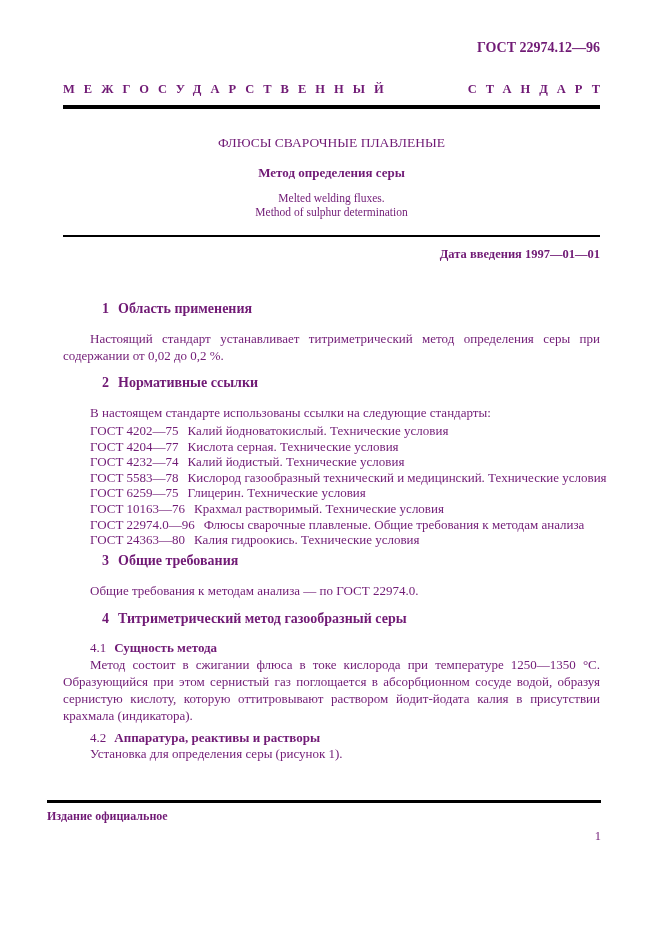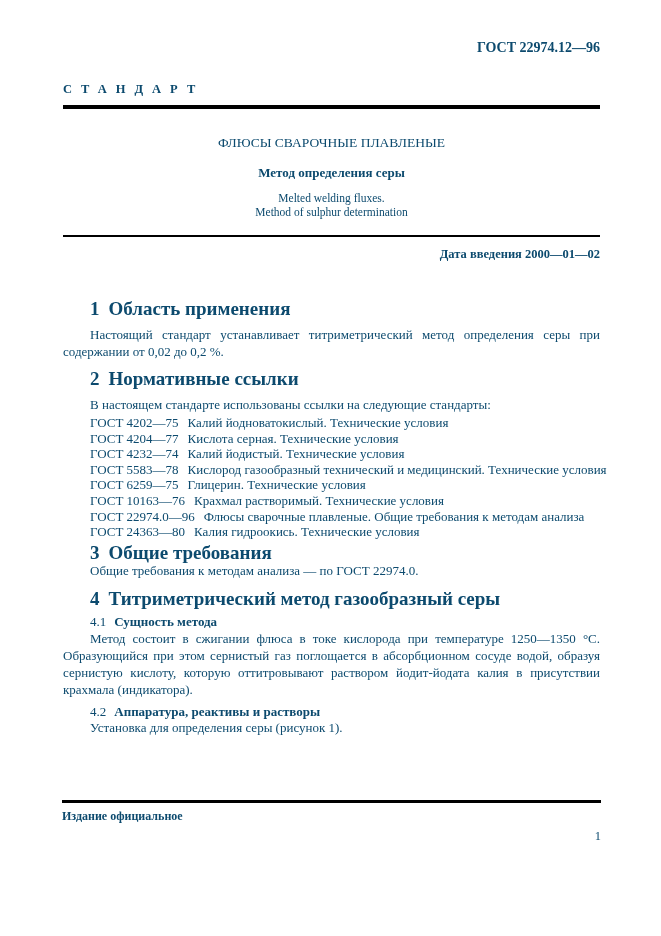"ГОСТ 22974.12—96" .page { color: #0c4a6e -> #701a75 }
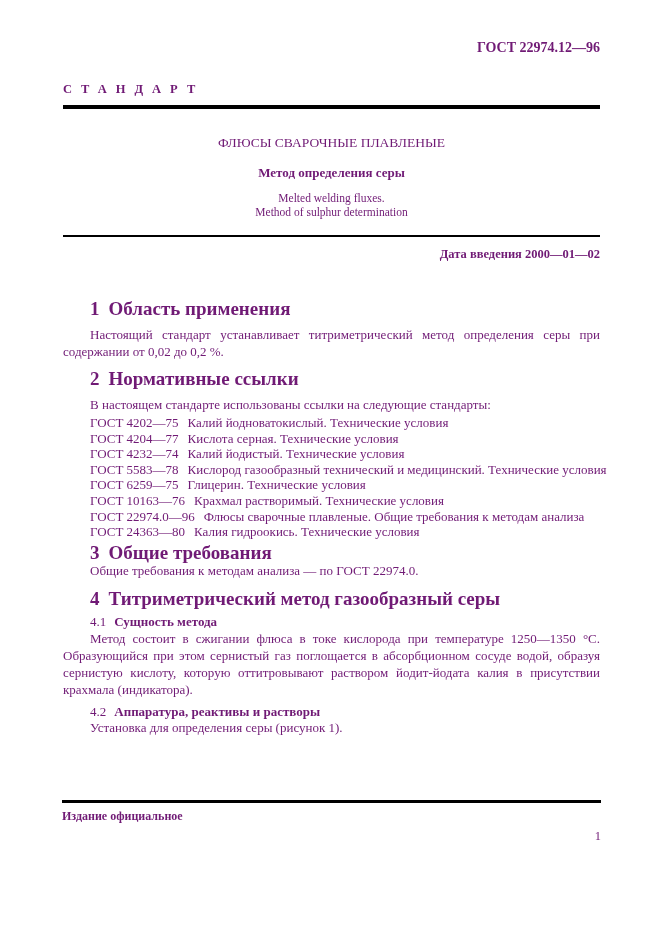"МЕЖГОСУДАРСТВЕННЫЙ" span.w { html: none -> <span>МЕЖГОСУДАРСТВЕННЫЙ</span> }
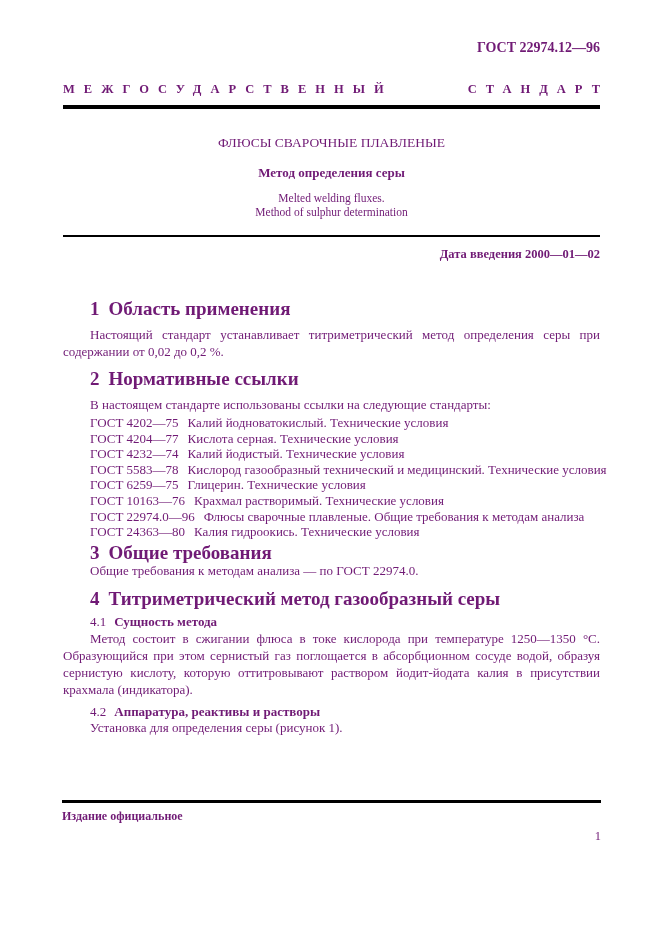"Дата введения 2000—01—02" div.date-line { text: 2000—01—02 -> 1997—01—01 }
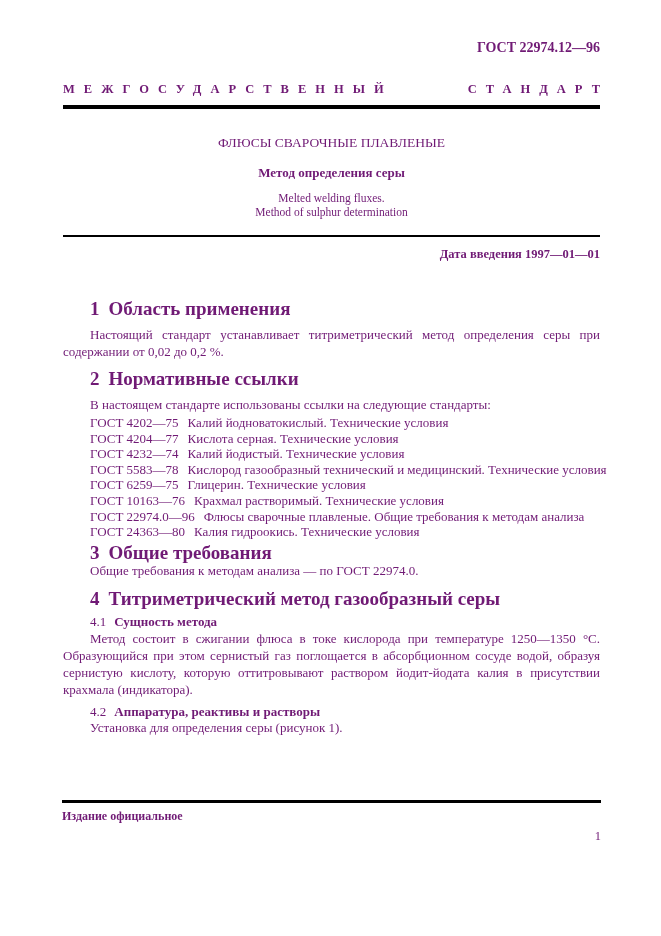"1 Область применения" .sec-h { font-size: 19px -> 14px; margin: 0 -> 12px }
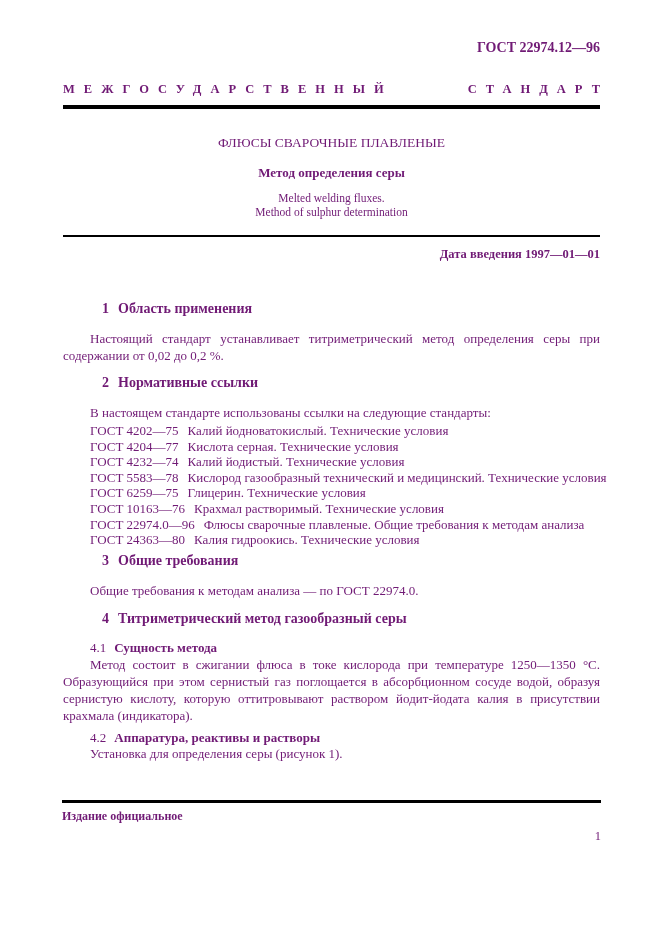"Издание официальное" .footer { left: 62px -> 47px }
